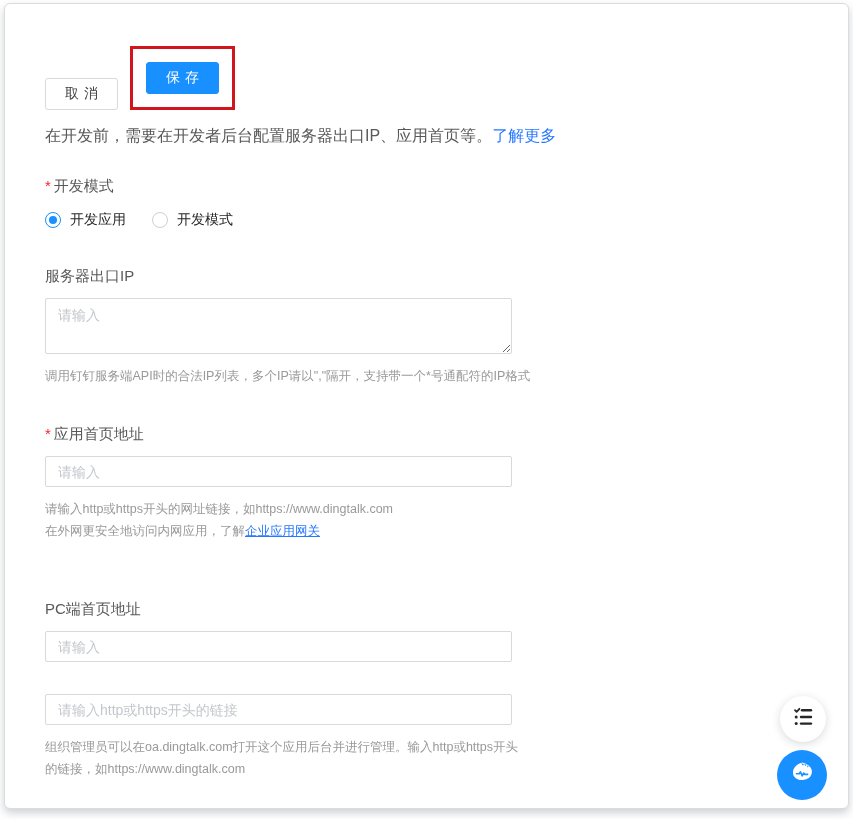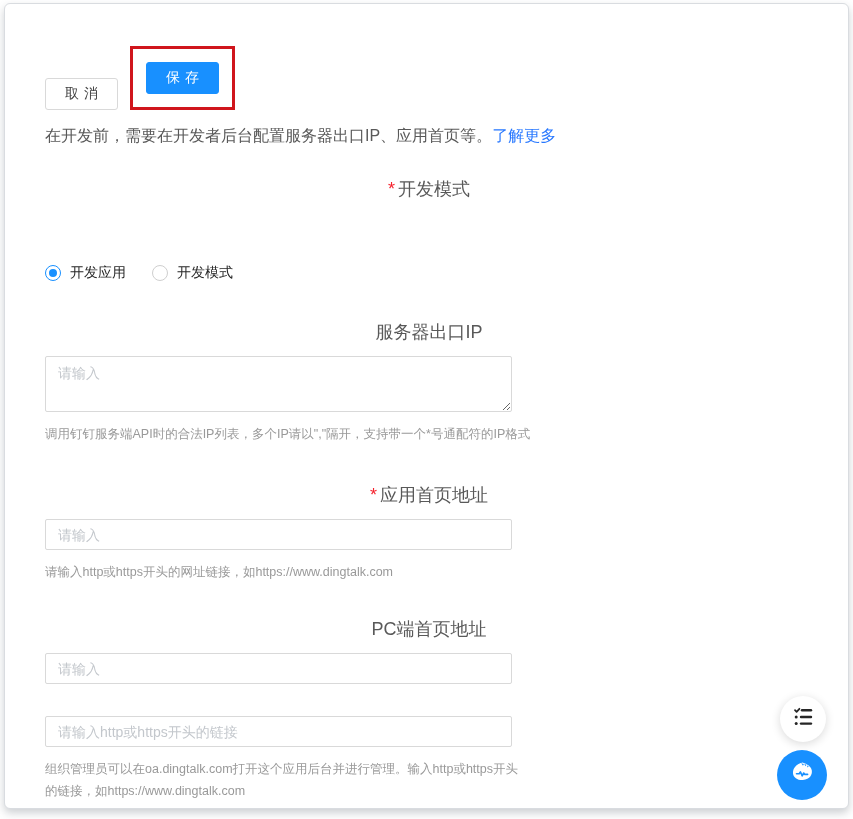"* 开发模式" .field-label { font-size: 18px -> 15px; text-align: center -> none }
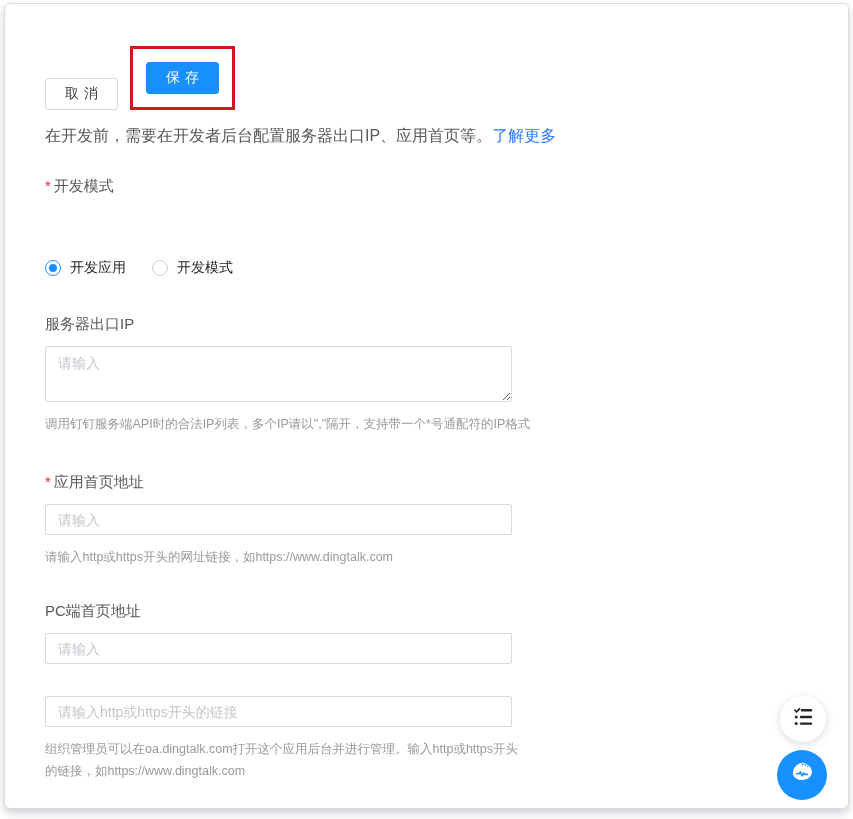"开发应用" .radio { margin-top: 48px -> none }
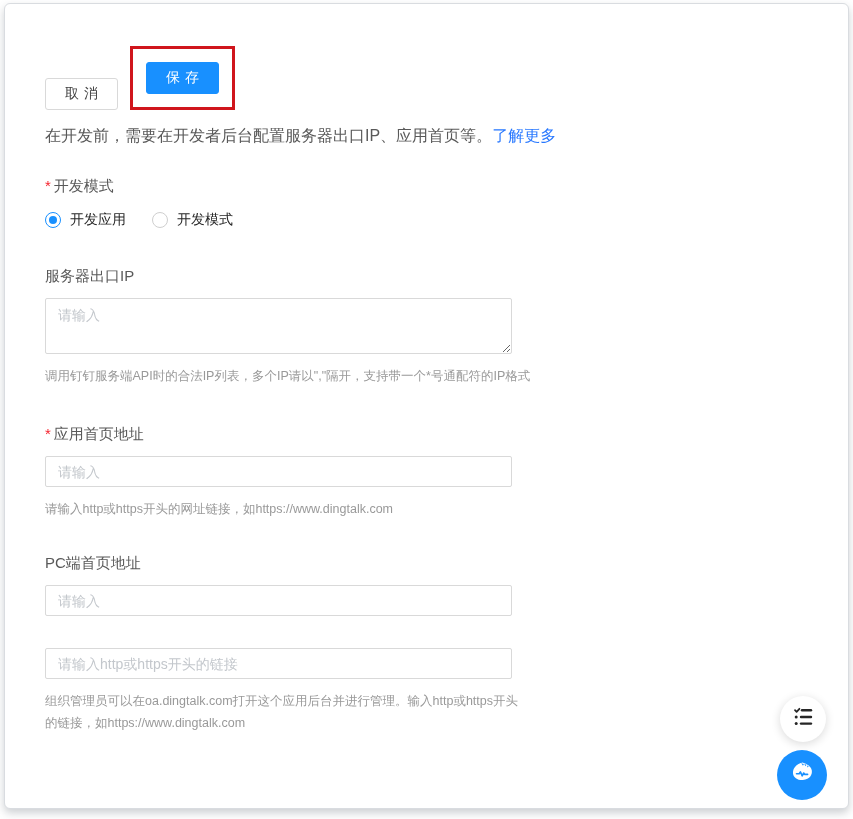"在外网更安全地访问内网应用，了解企业应用网关" div { html: none -> <div><span>在外网更安全地访问内网应用，了解</span><a>企业应用网关</a></div> }
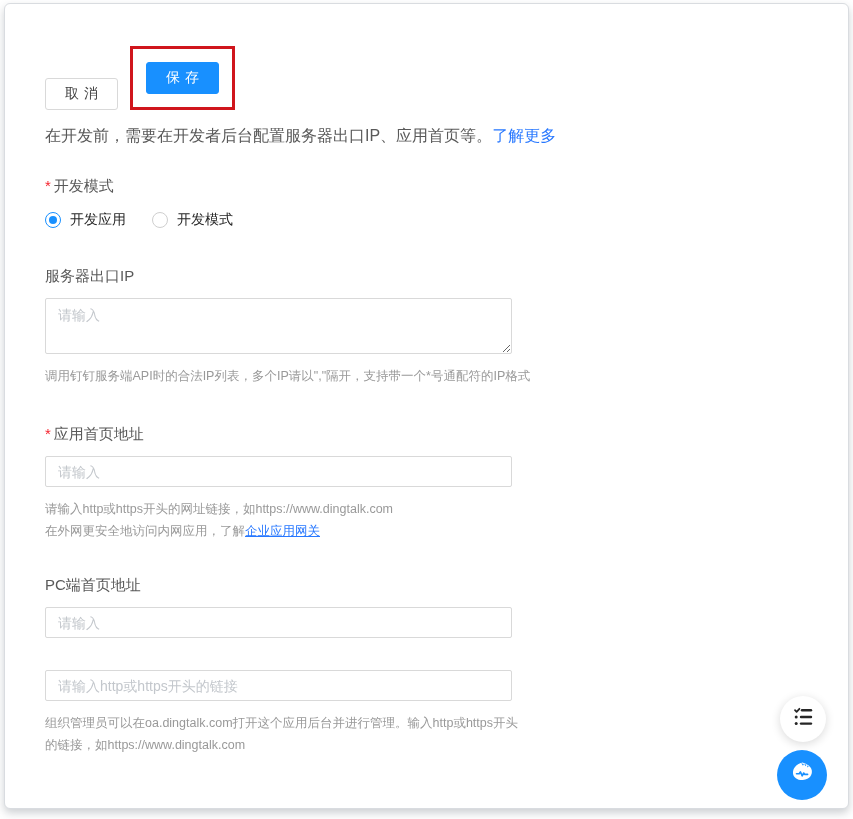"PC端首页地址" div.fld { margin-top: 34px -> 58px }
